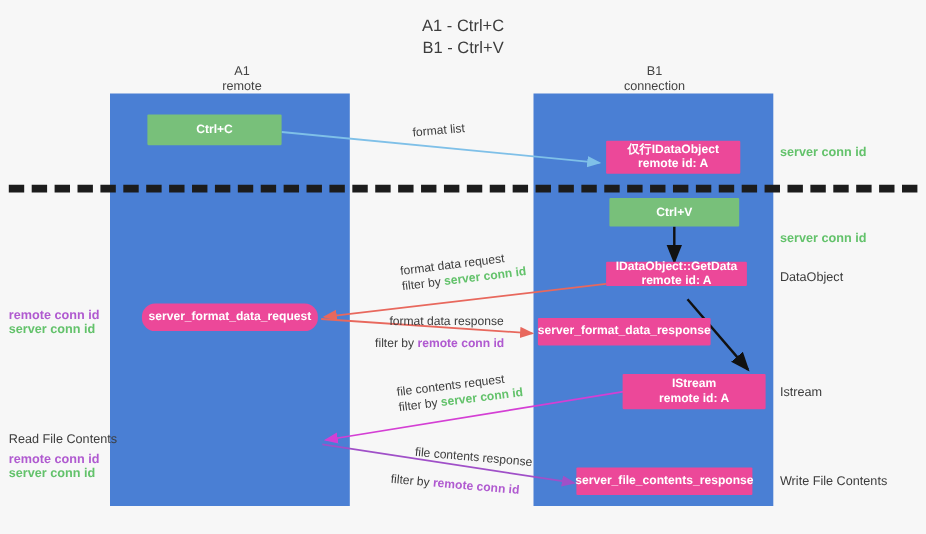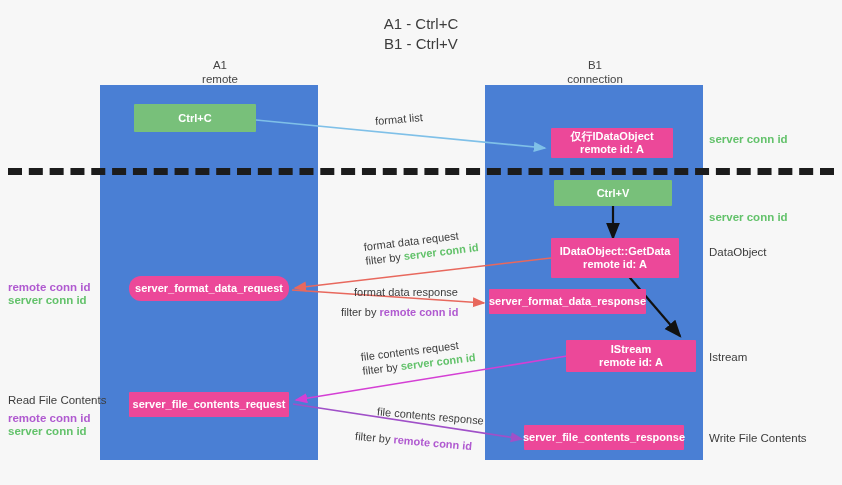"IDataObject::GetData" div.abs { height: 40px -> 22px }
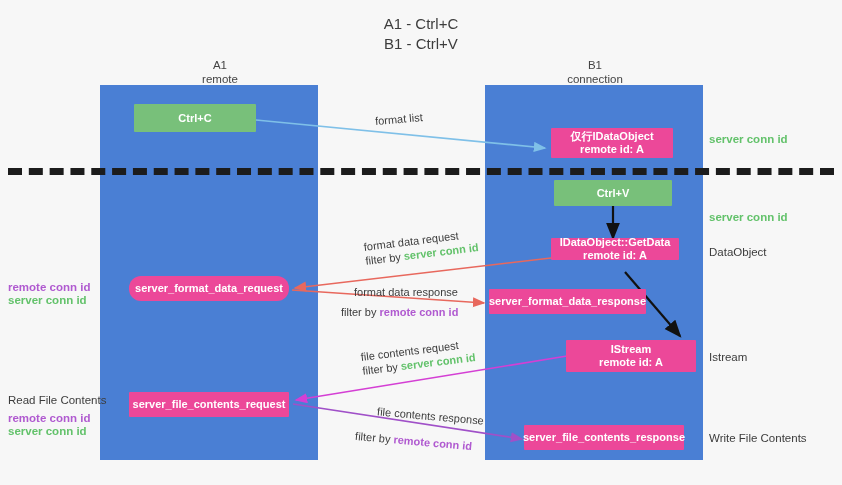"server_file_contents_request" div.abs { html: <div> <span>server_file_contents_request</span> </div> -> none }
